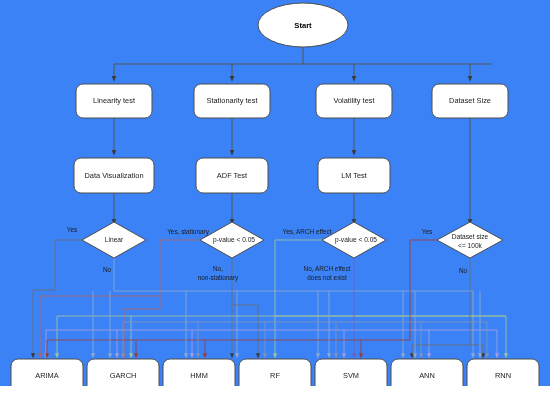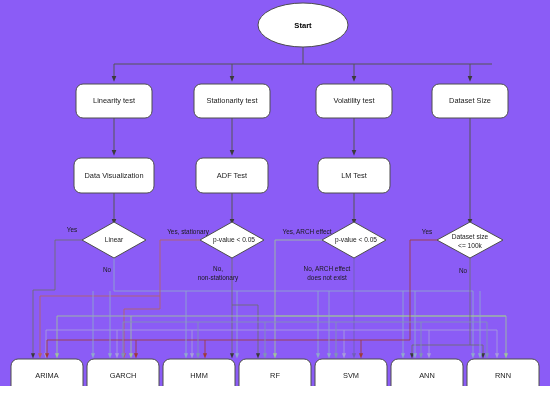"Start" #canvas-wrap { background: #8b5cf6 -> #3b82f6 }
